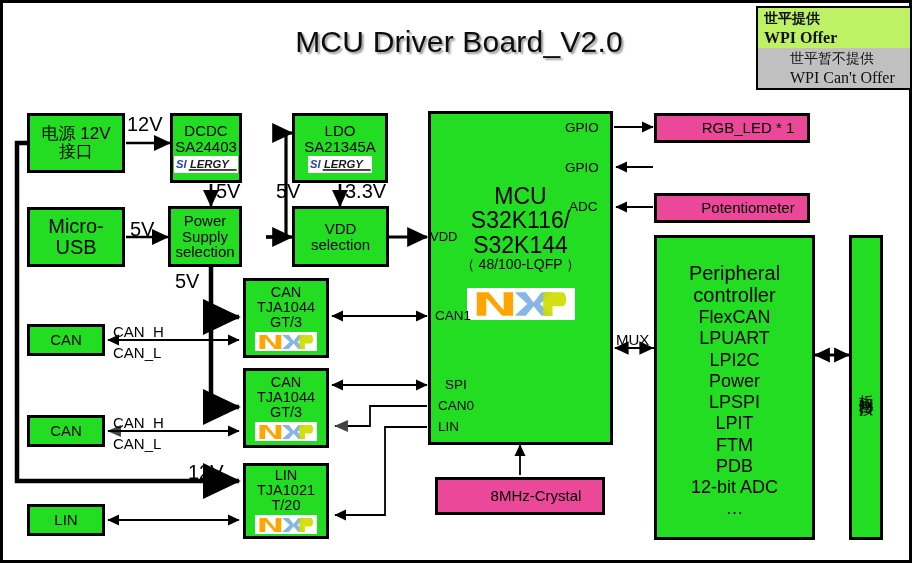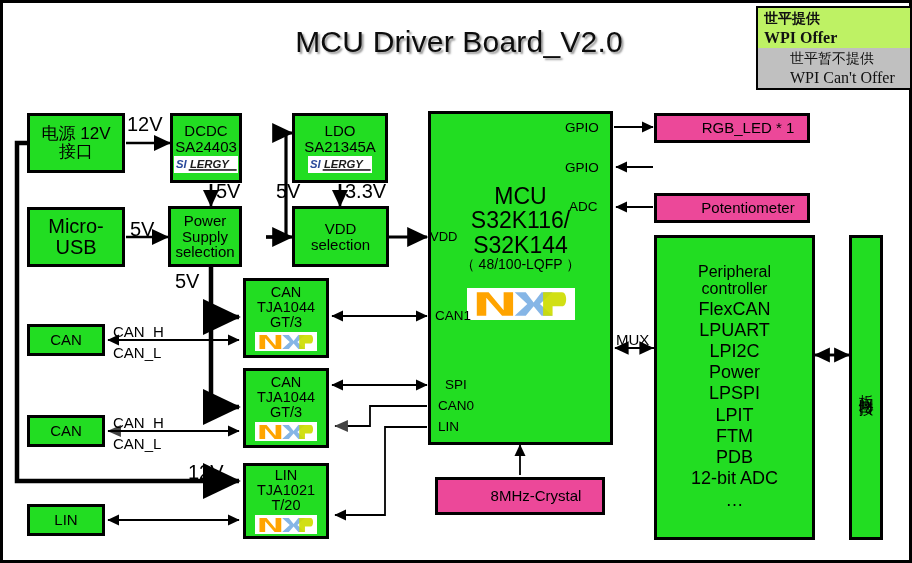"Peripheral" .per-title { font-size: 16px -> 20px }
